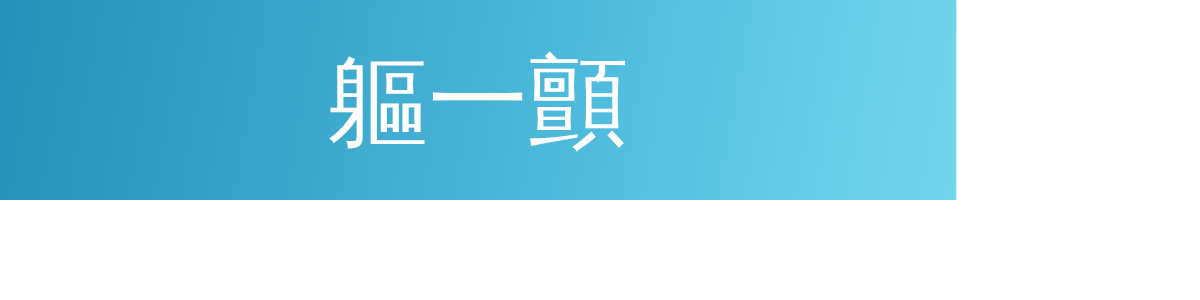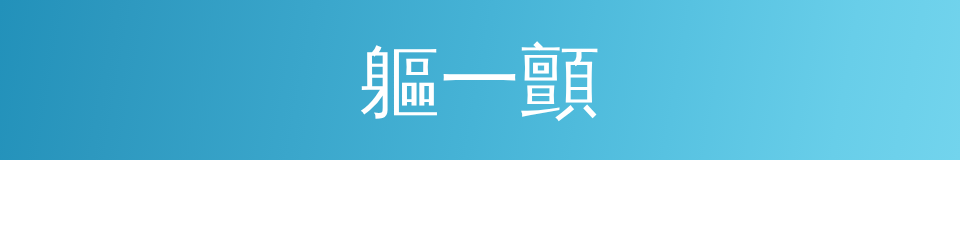"軀一顫" #banner { width: 960px -> 765px }
